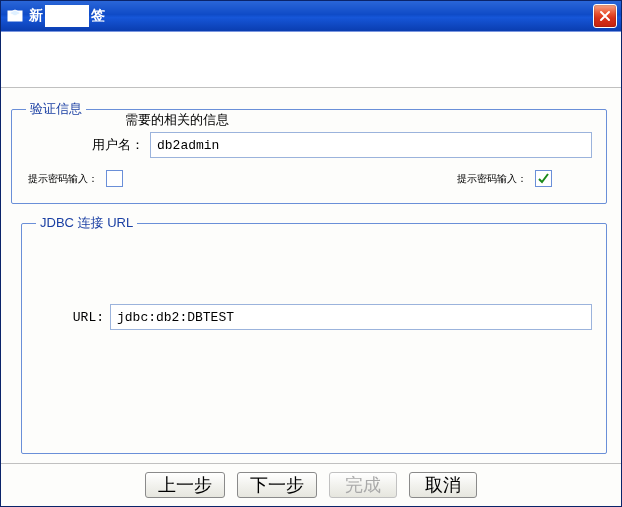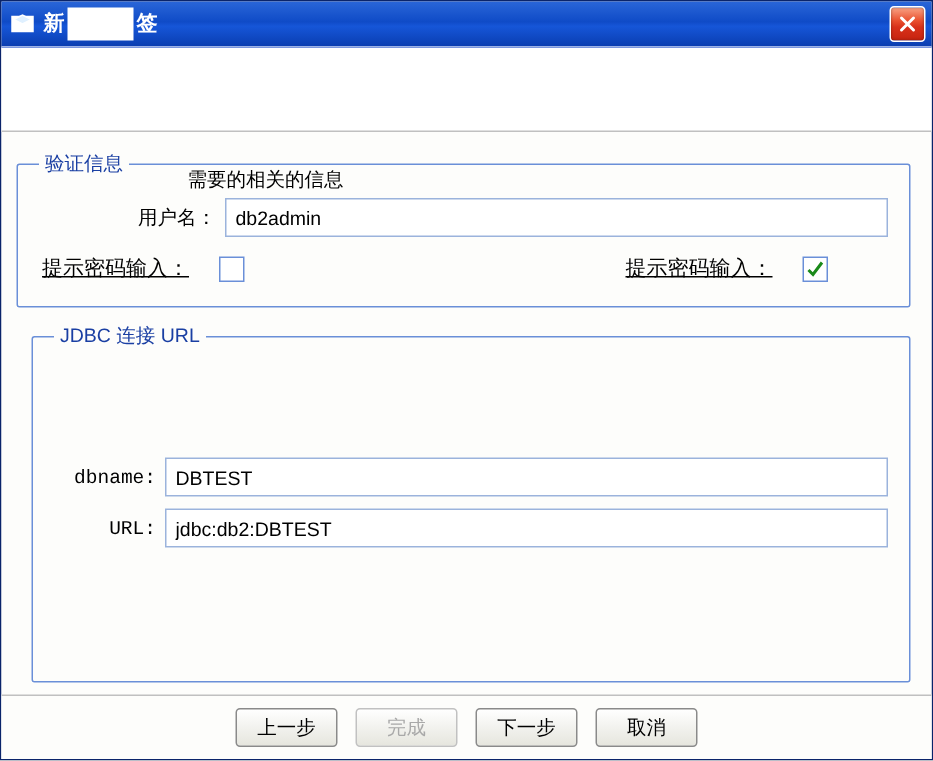"db2admin" .input-col { font-family: none -> Liberation Mono, monospace }
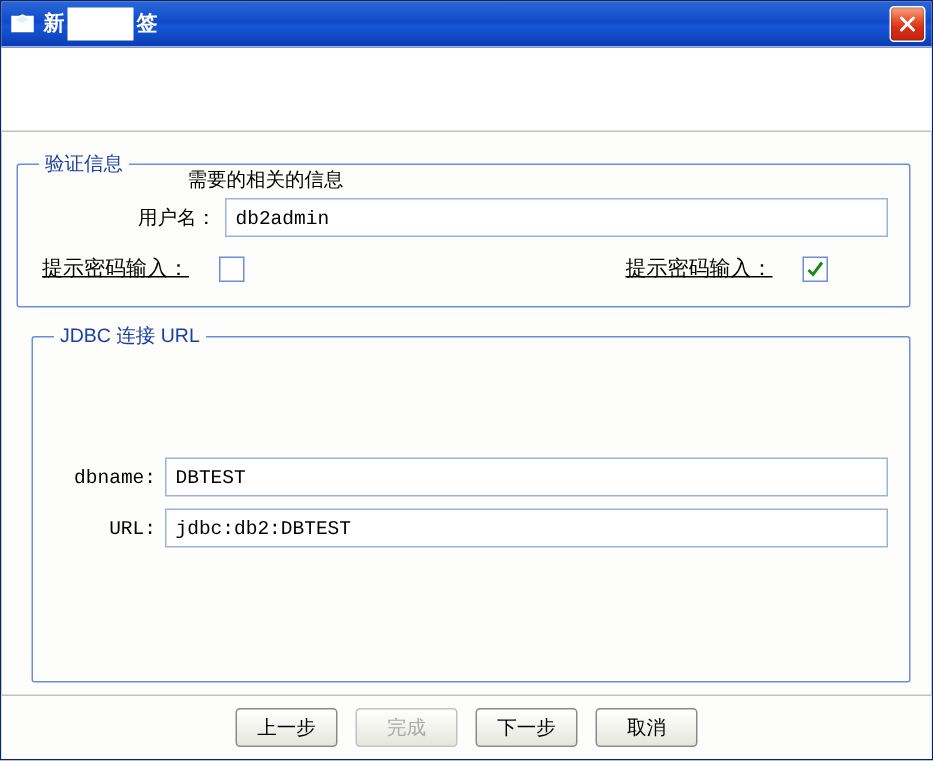"提示密码输入：" .check-item { font-size: 14px -> 10px; gap: 20px -> 8px; text-decoration: underline -> none }
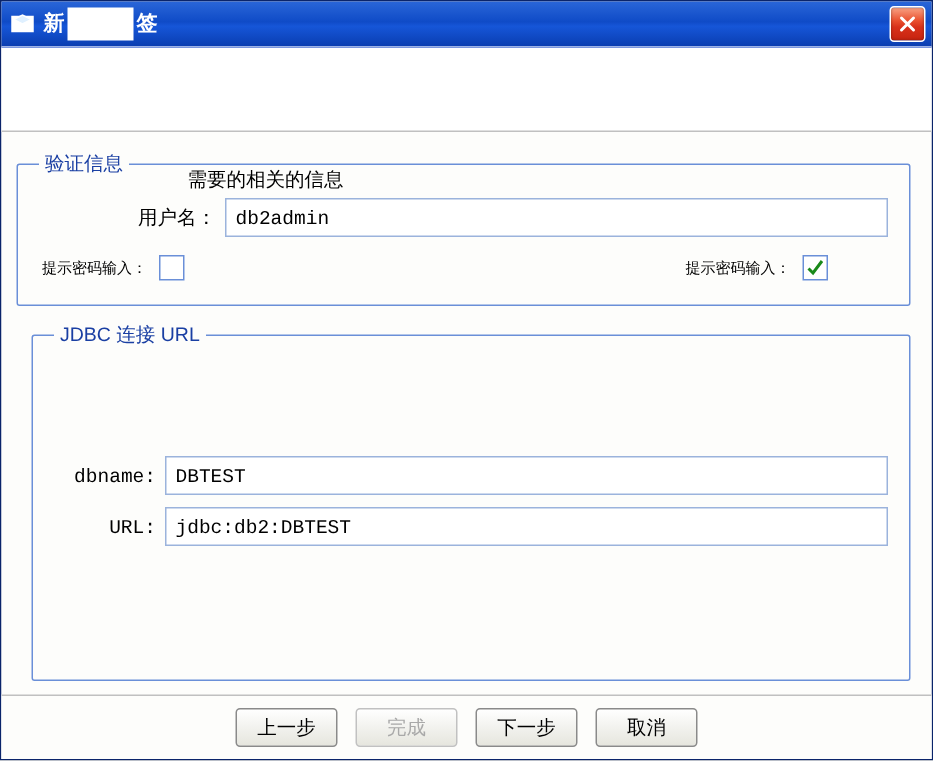"dbname:" div.row { html: <div> <div>dbname:</div> <div> <input> </div> </div> -> none }
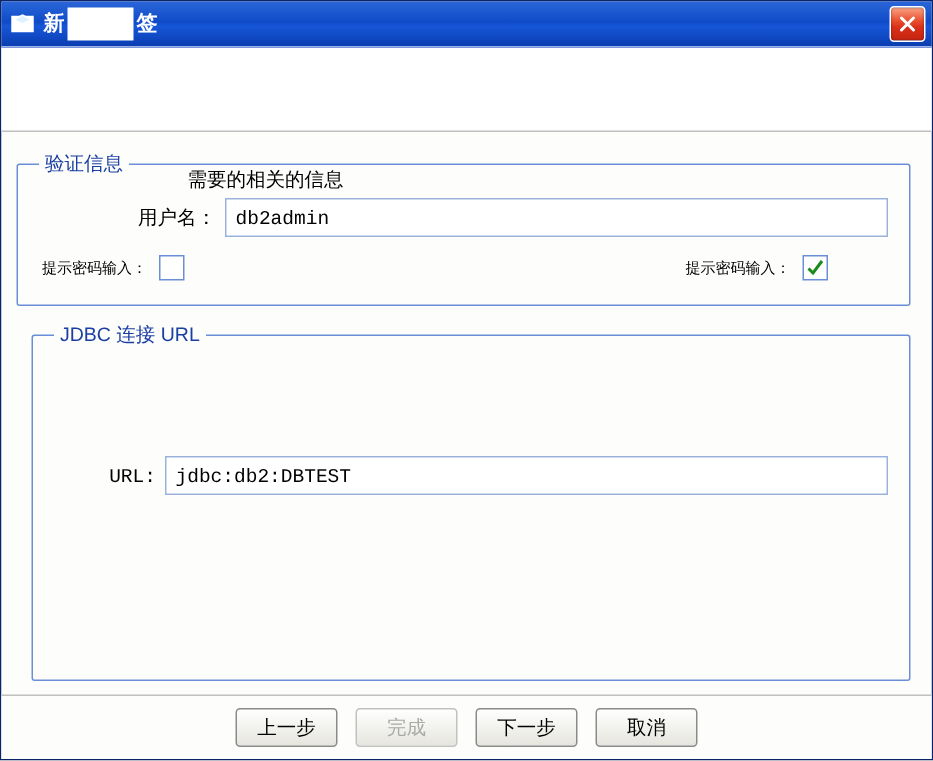"上一步" .btn { font-size: 13px -> 18px }
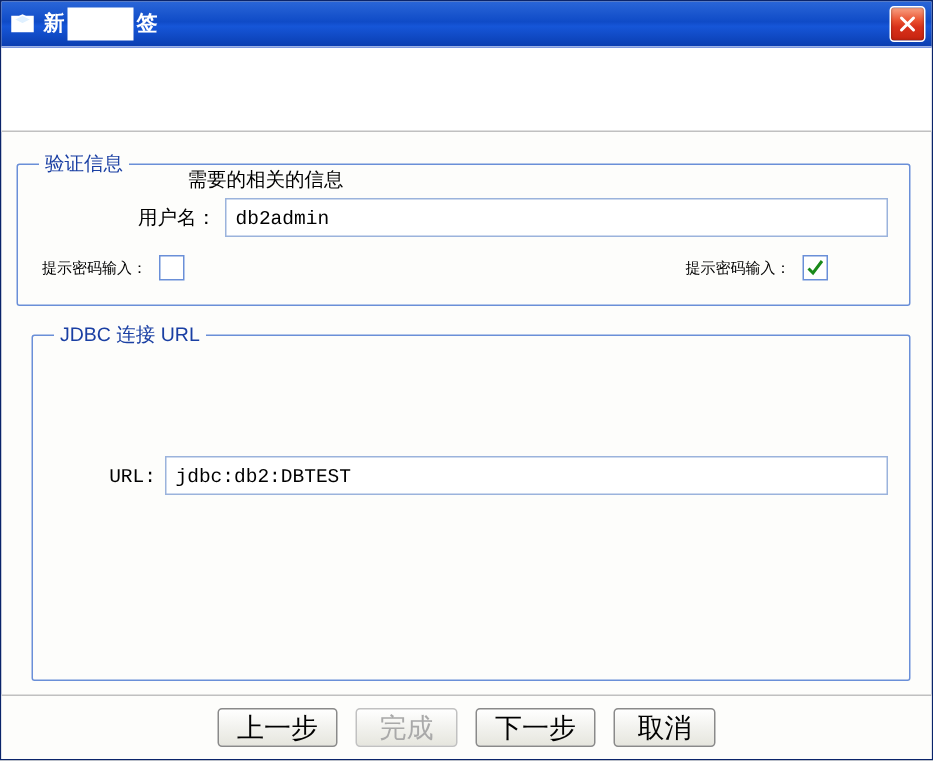"完成" button.btn { order: before "下一步" -> after "下一步" }
